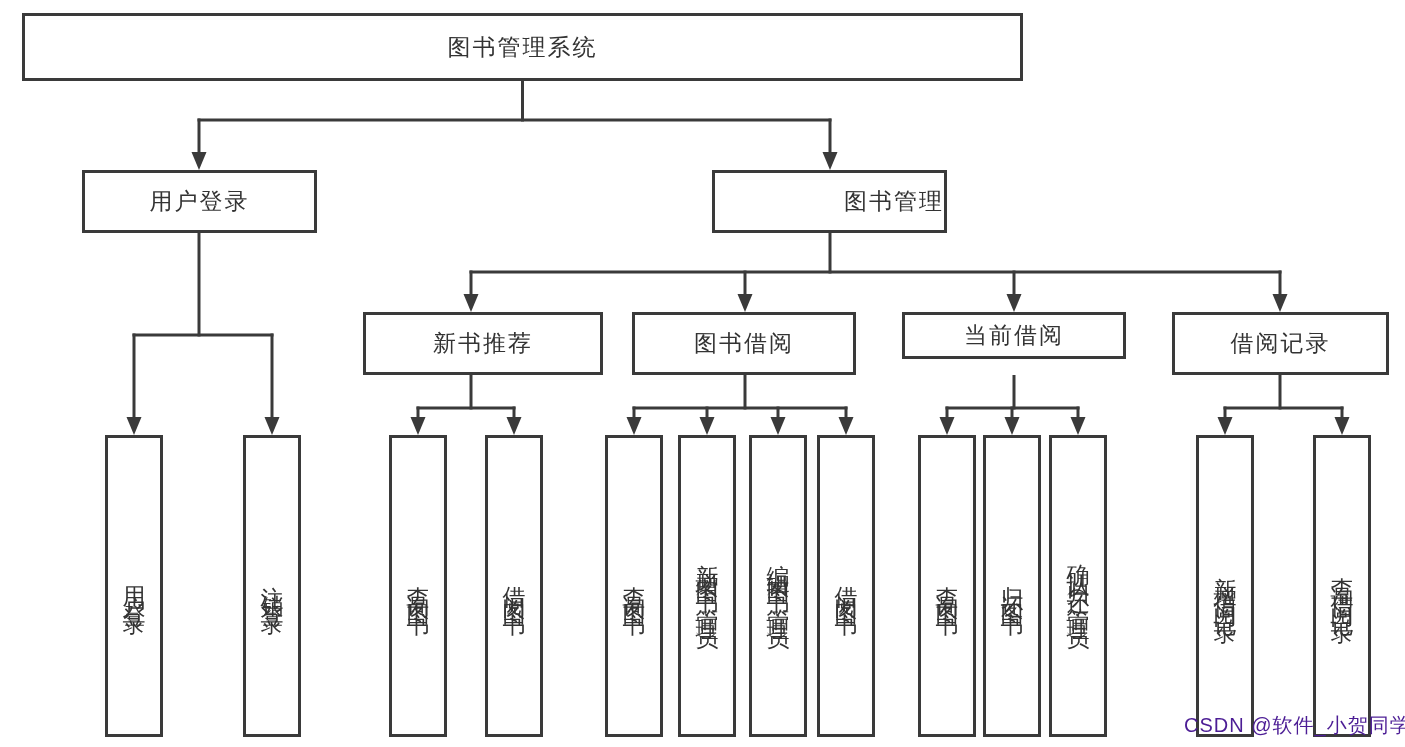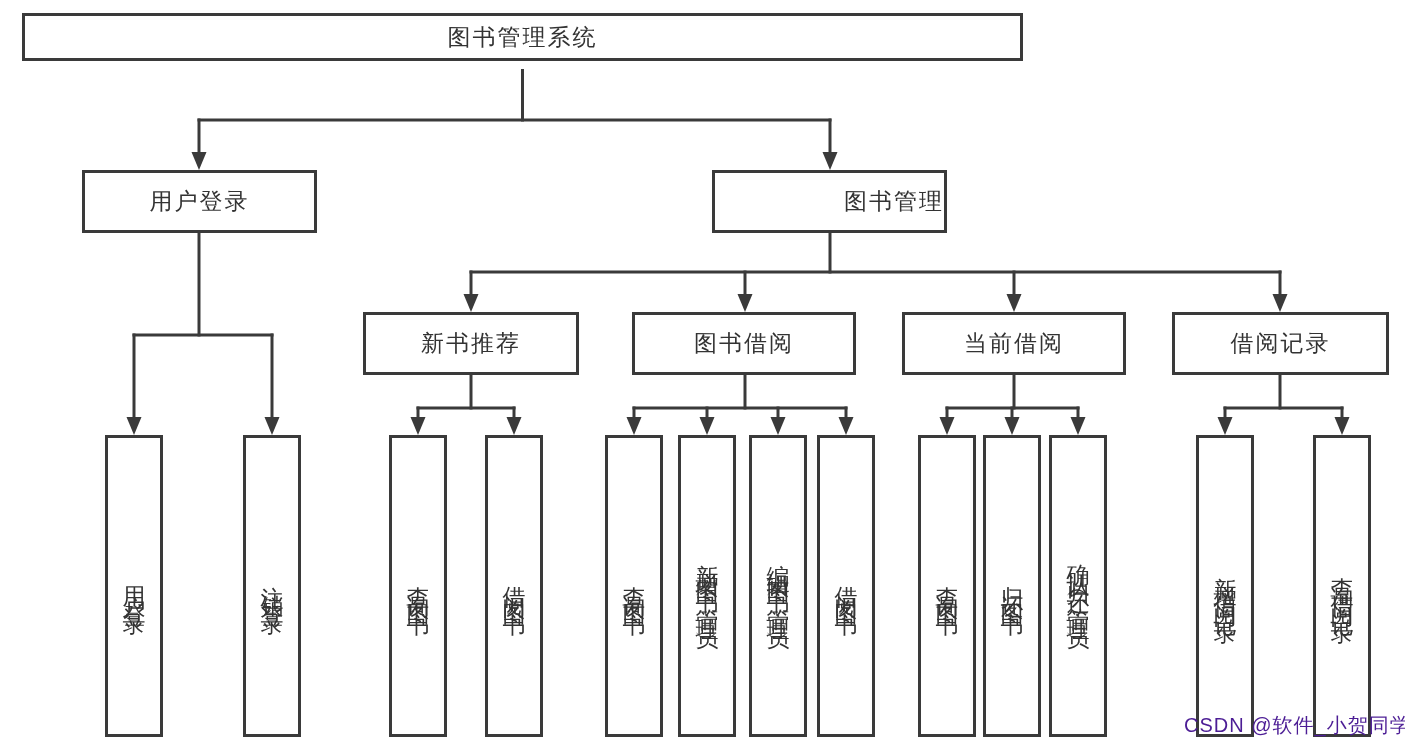"图书管理系统" .root-box { height: 48px -> 68px }
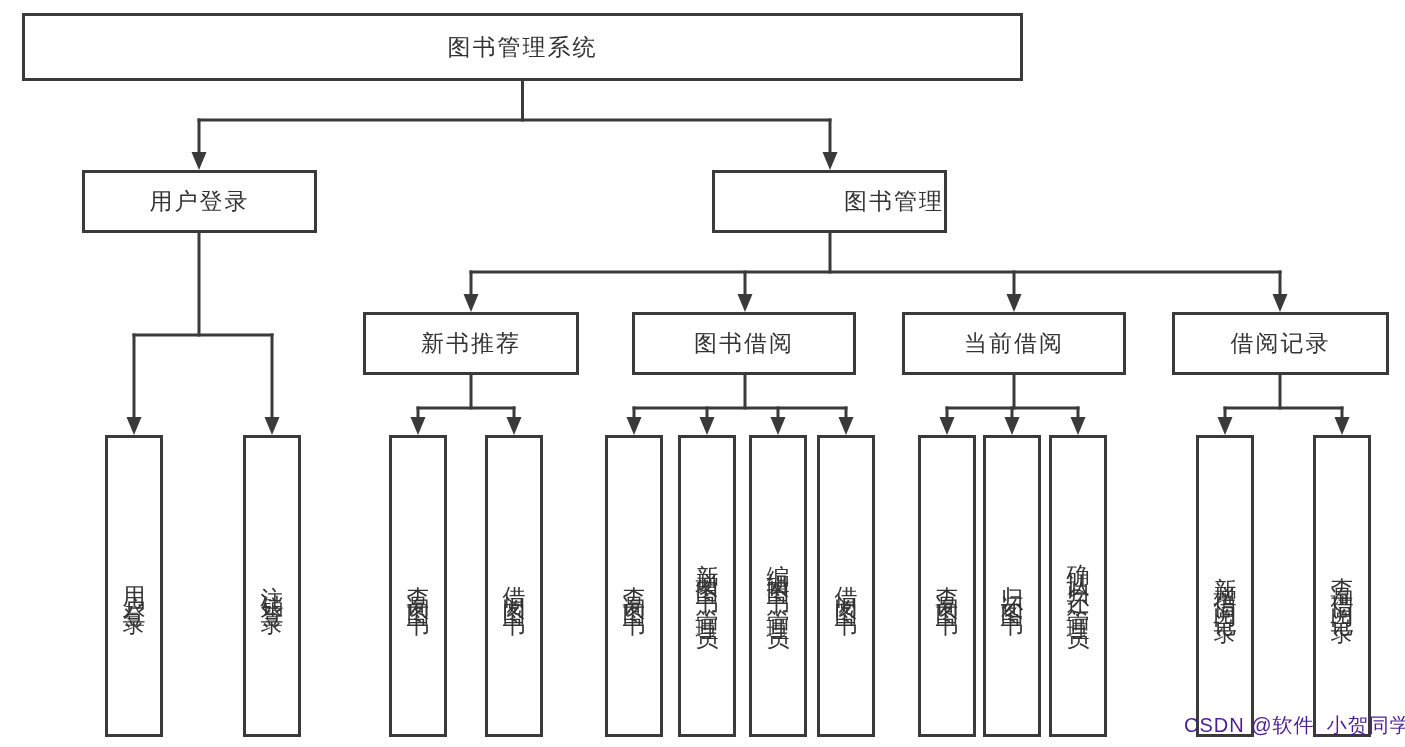"新书推荐" .l3-a { width: 216px -> 240px }
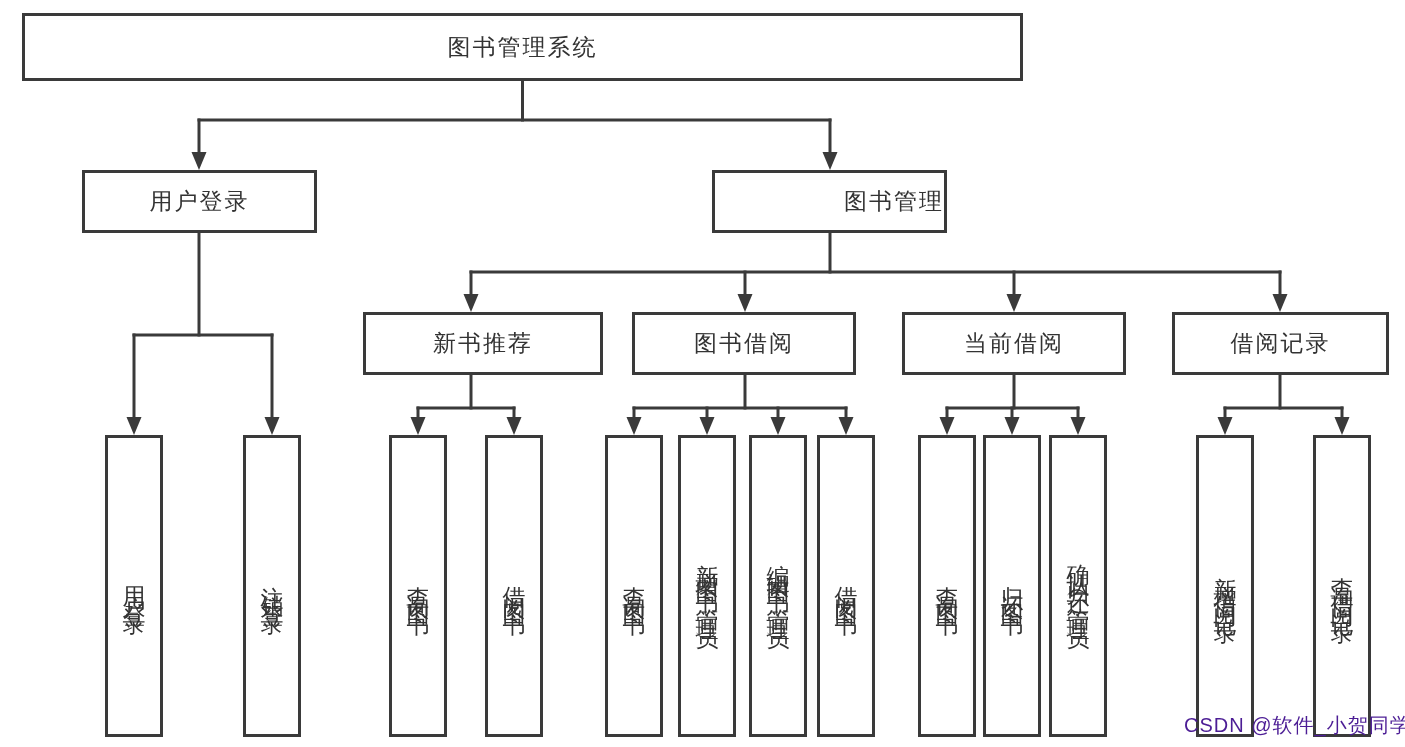"当前借阅" .l3-c { height: 63px -> 47px }
